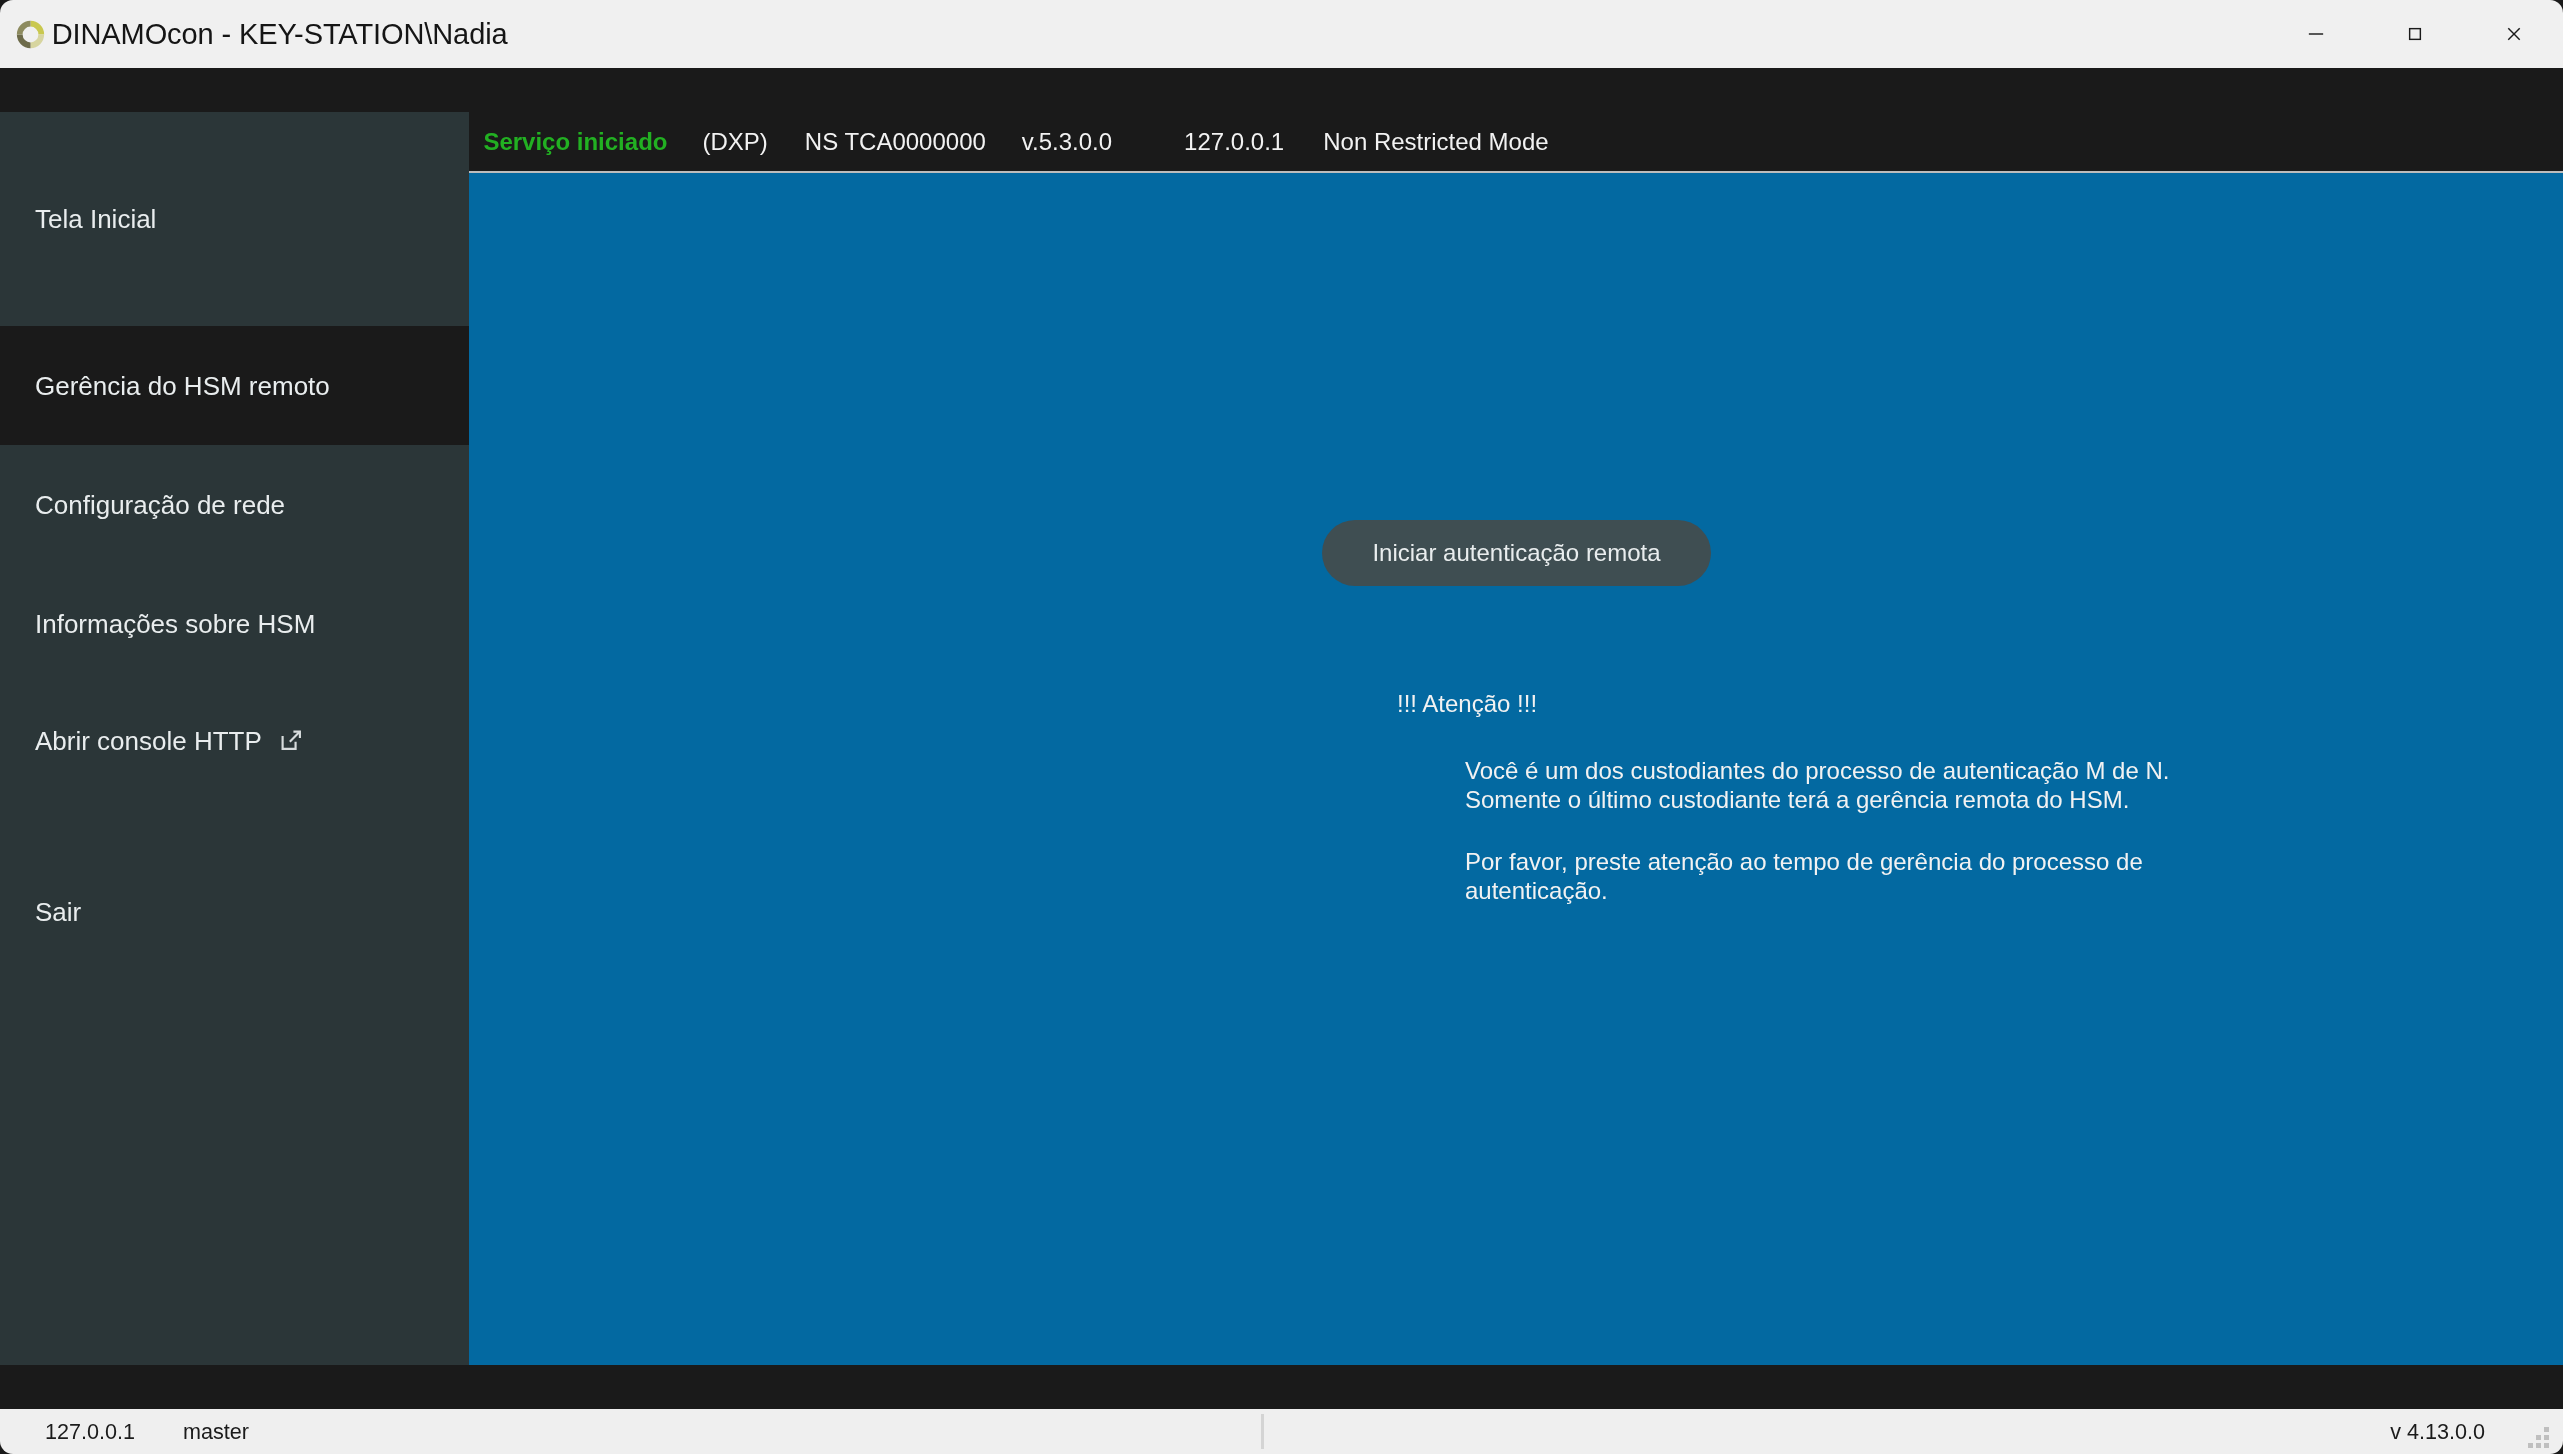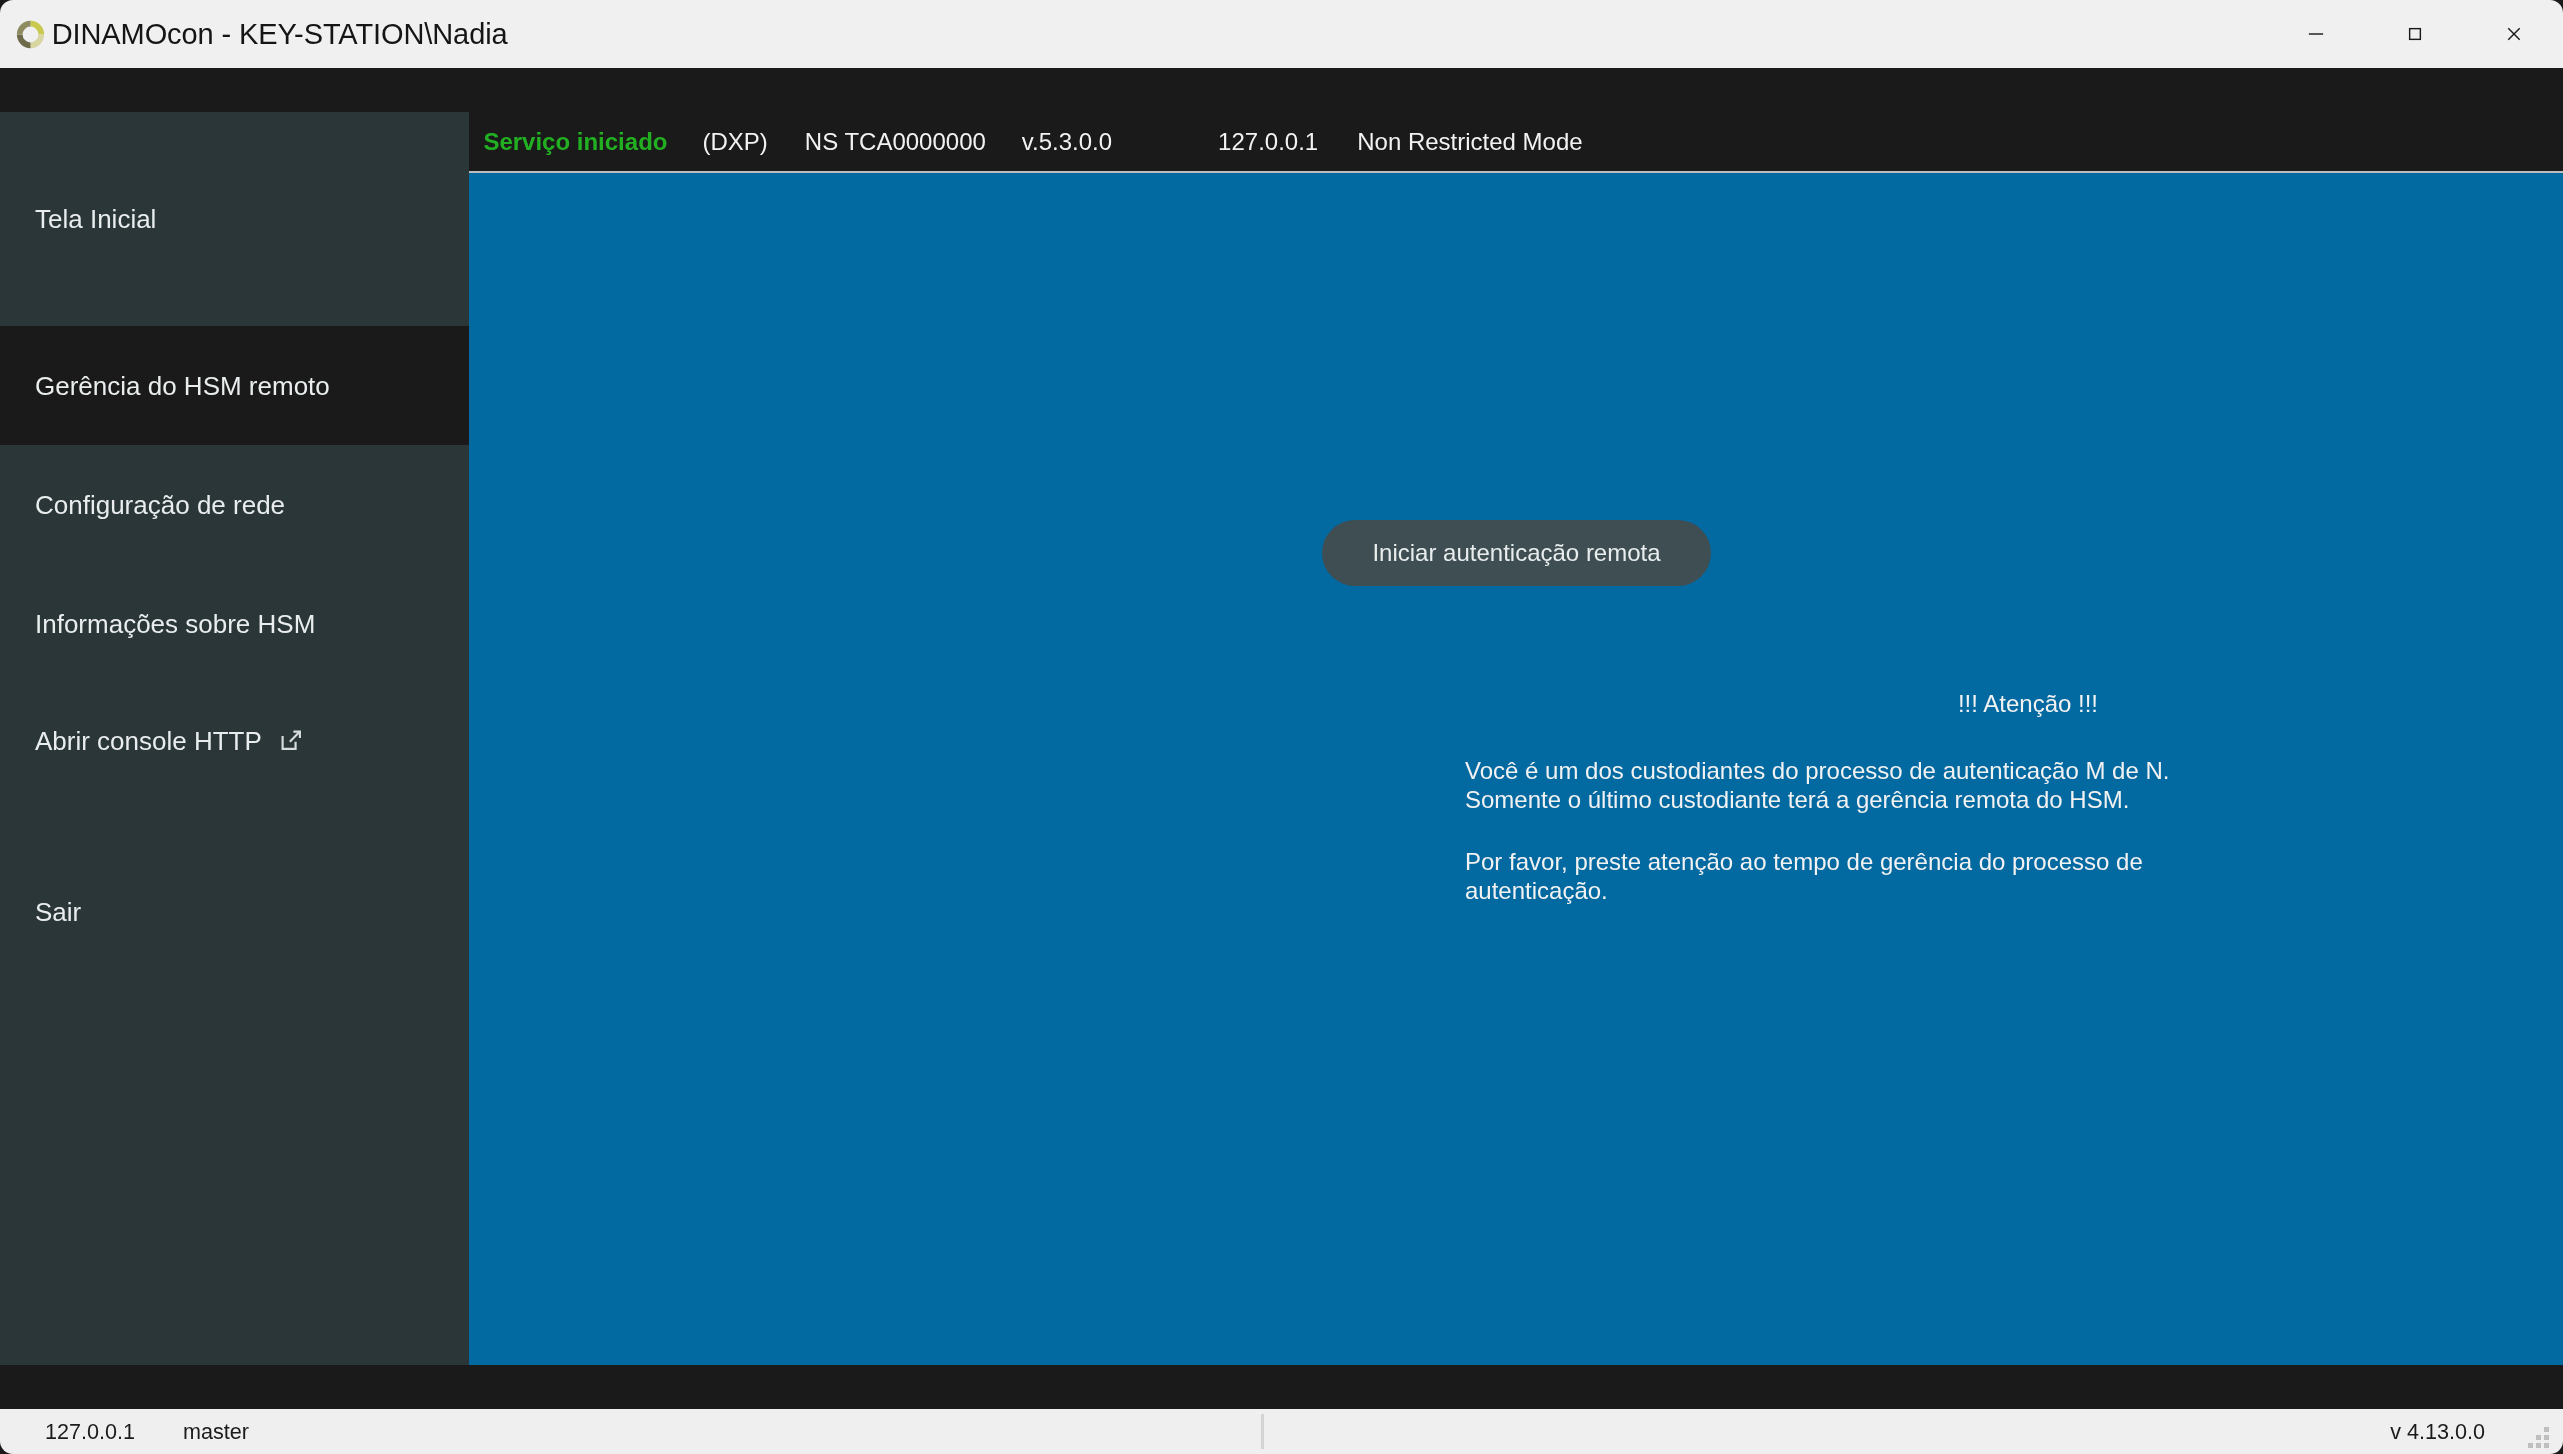"v.5.3.0.0" .statusstrip .cell.version { margin-right: 106px -> 72px }
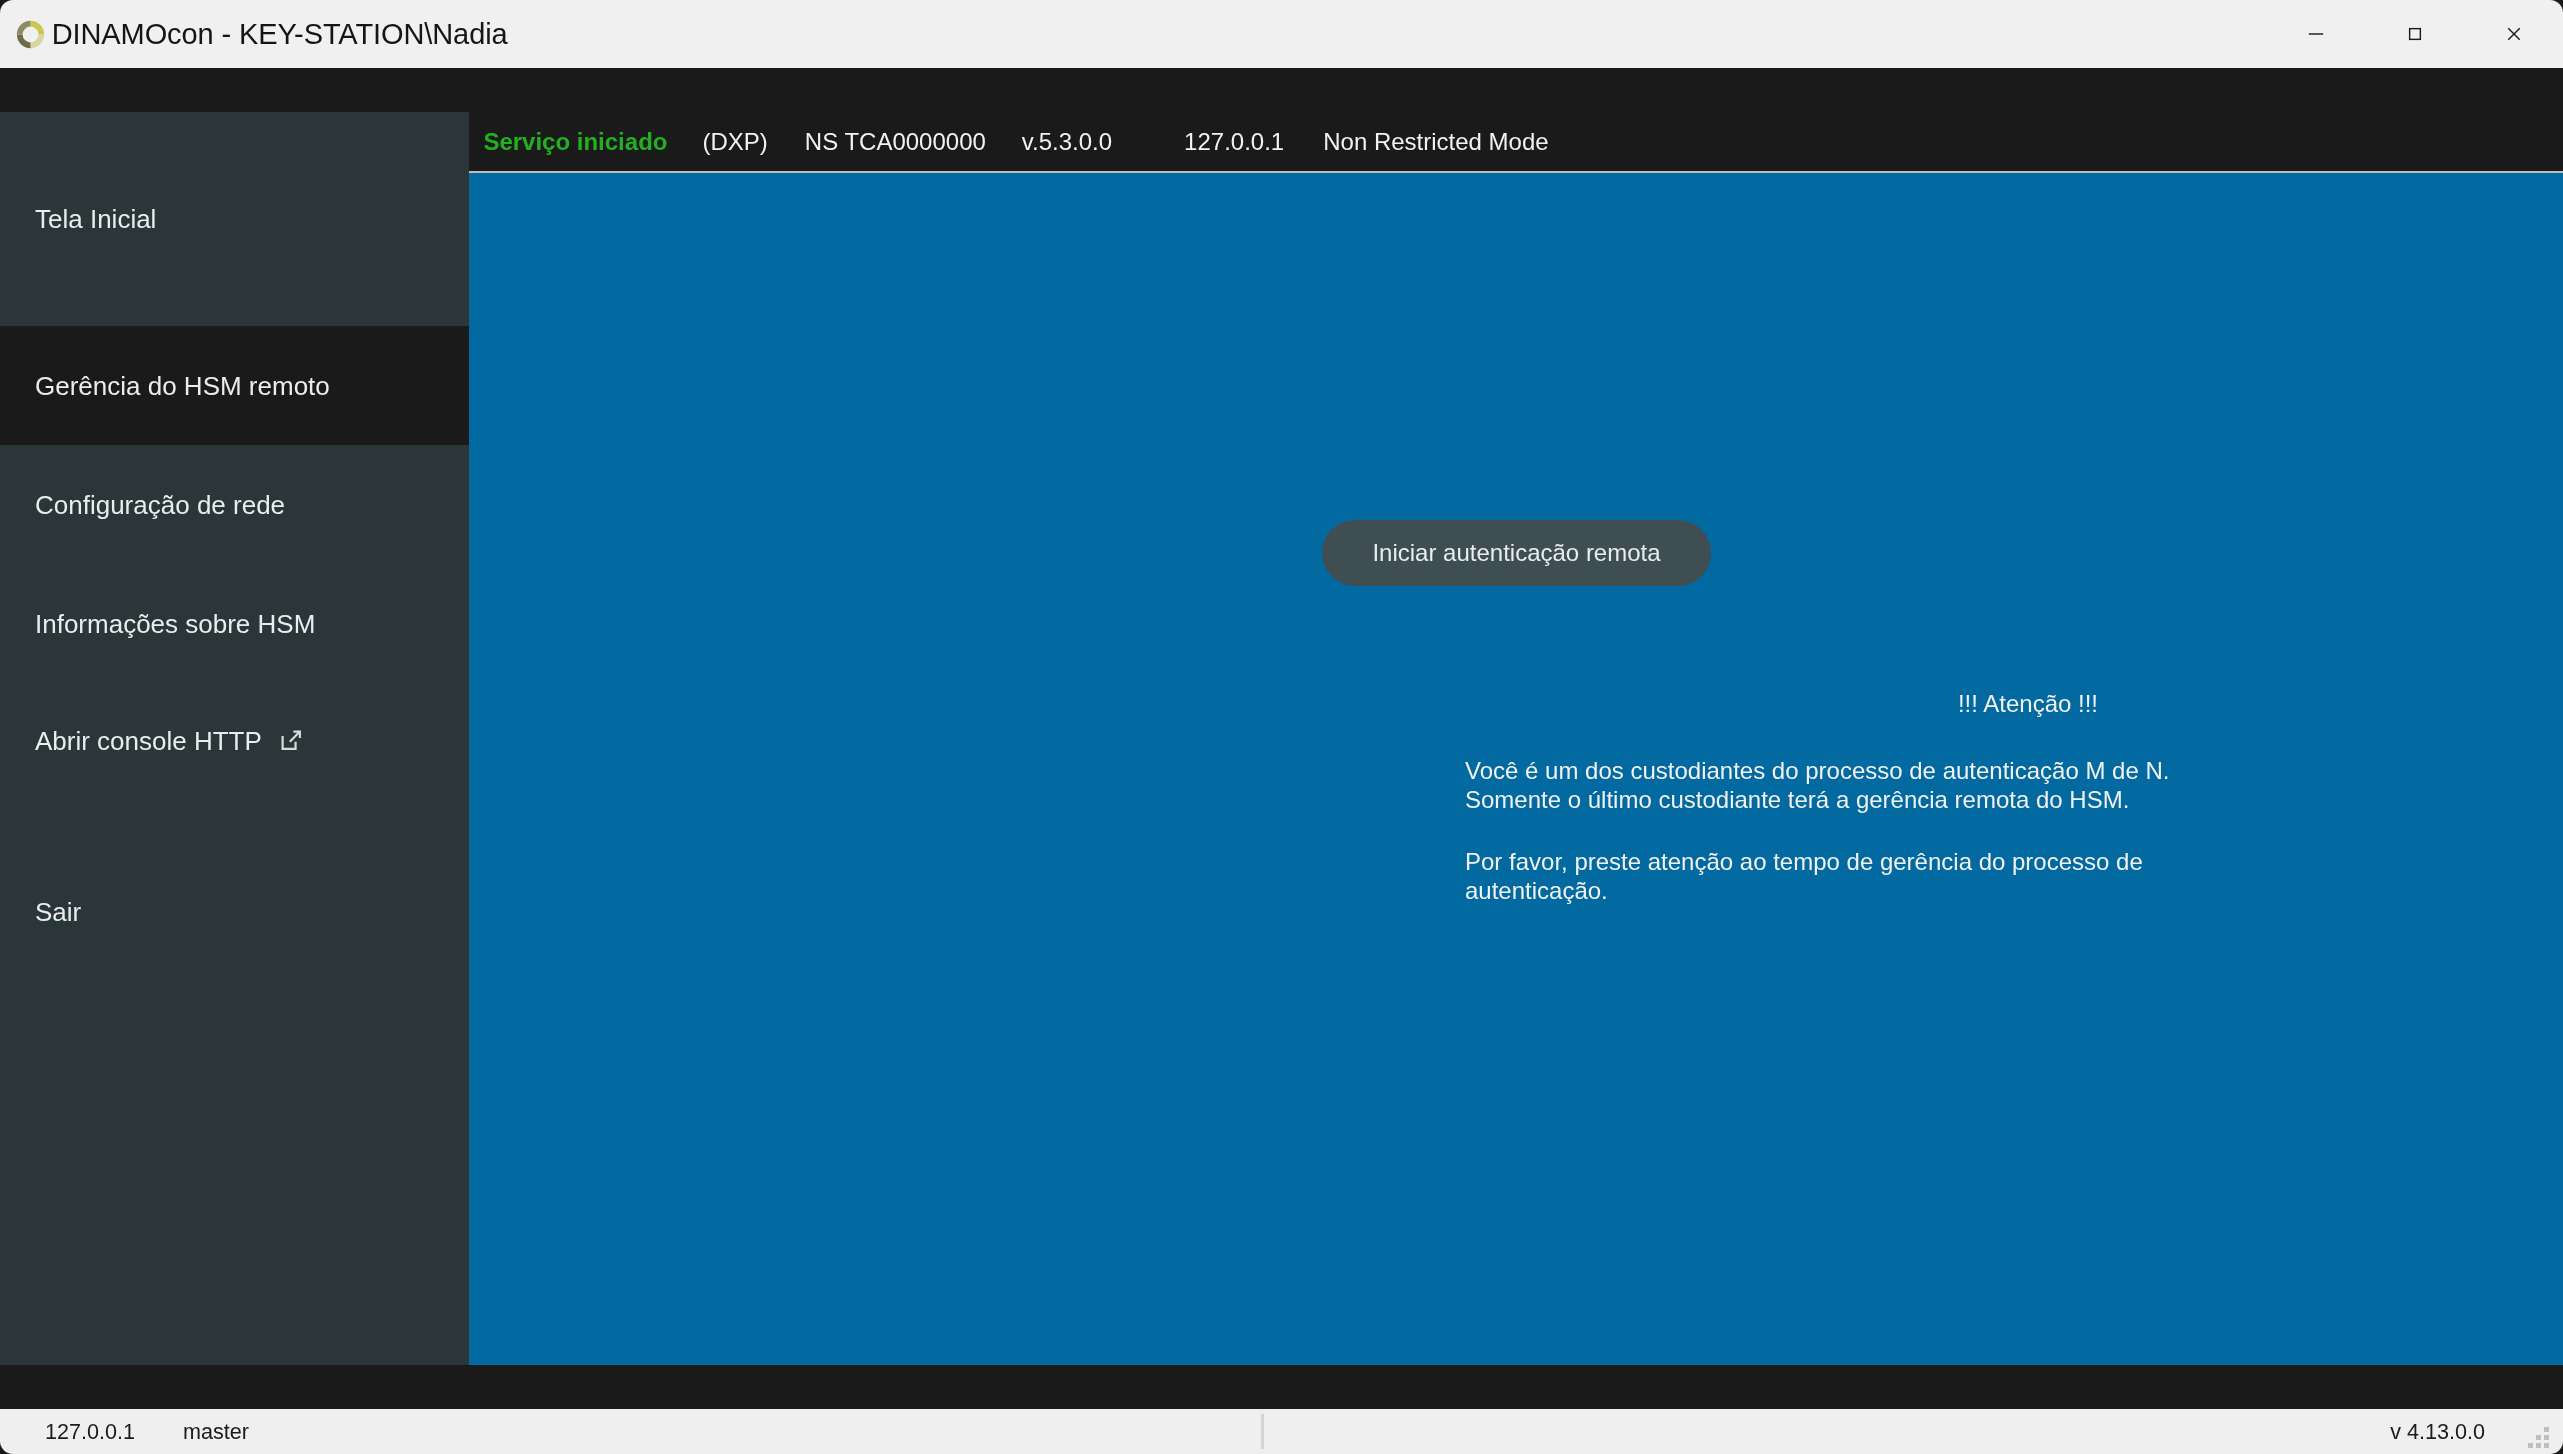"!!! Atenção !!!" .notice-title { text-align: right -> left }
